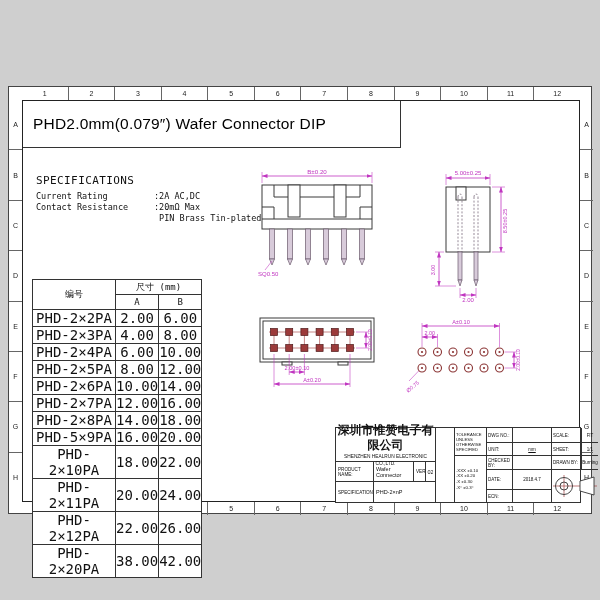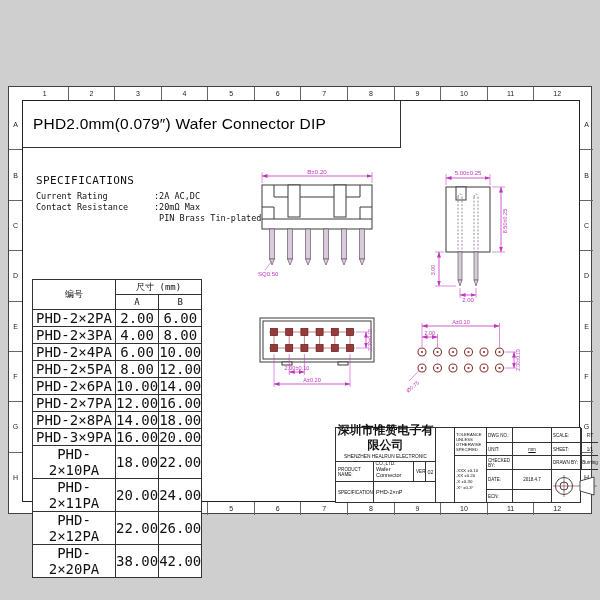"PHD-3×9PA" td.col-part { text: PHD-3 -> PHD-5 }
